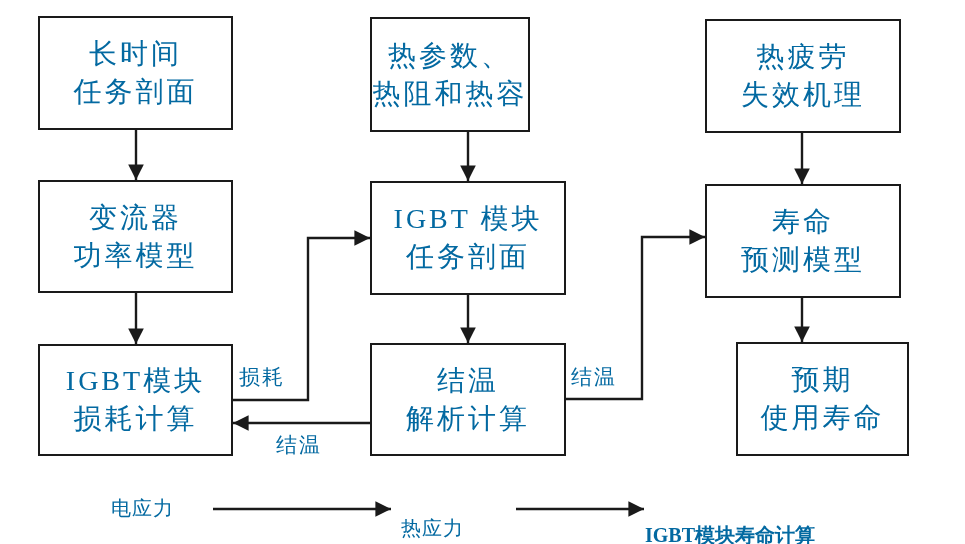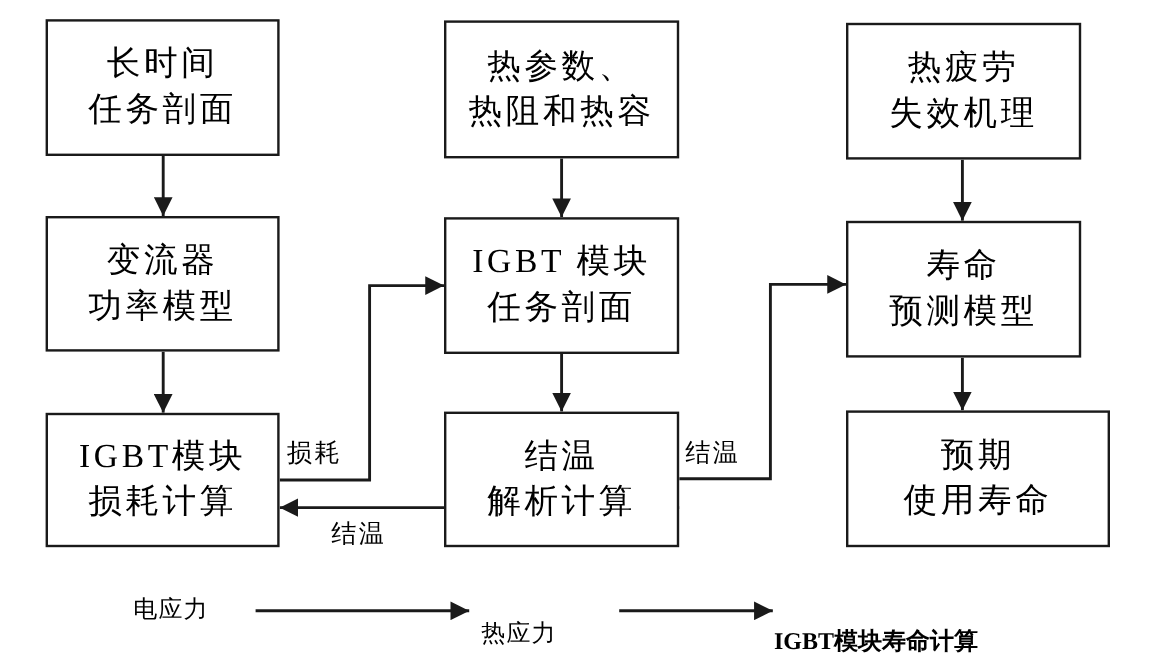"长时间" .canvas { color: #000000 -> #0369a1 }
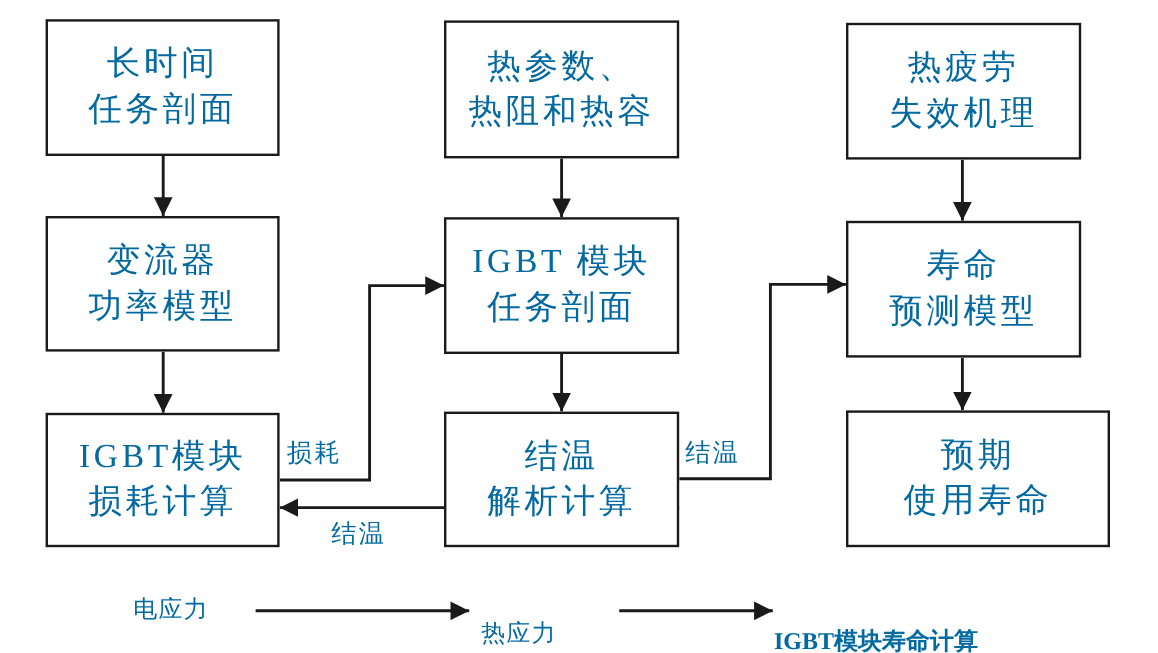"热参数、" #box-3 { width: 196px -> 160px }
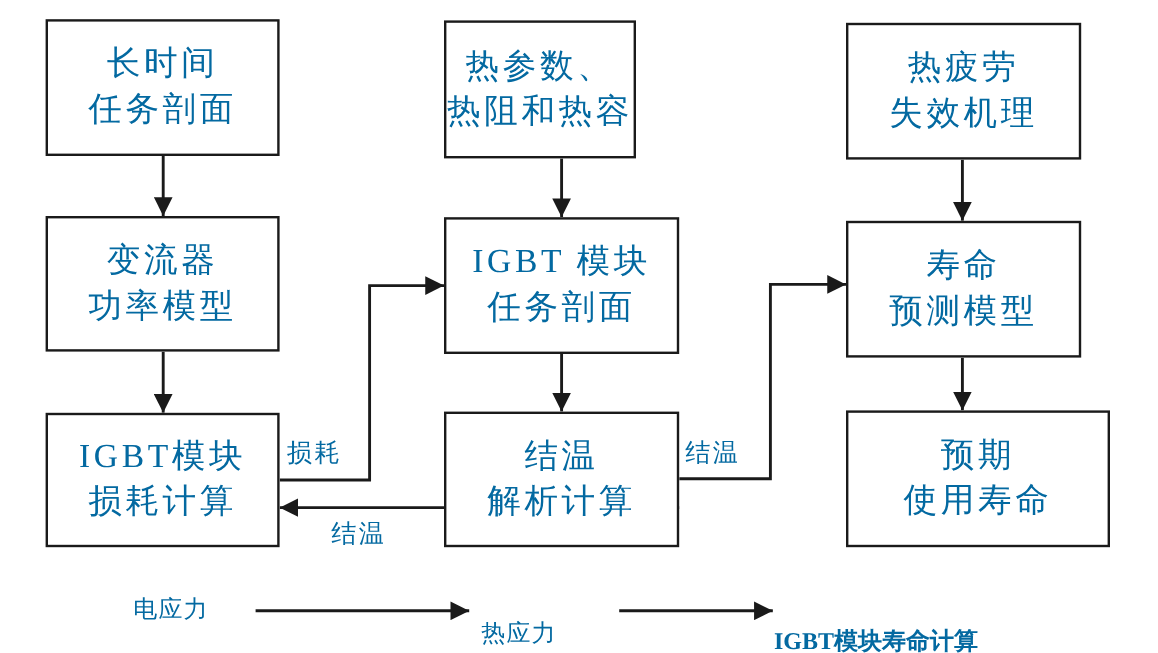"预期" #box-8 { left: 705px -> 736px; width: 220px -> 173px }
